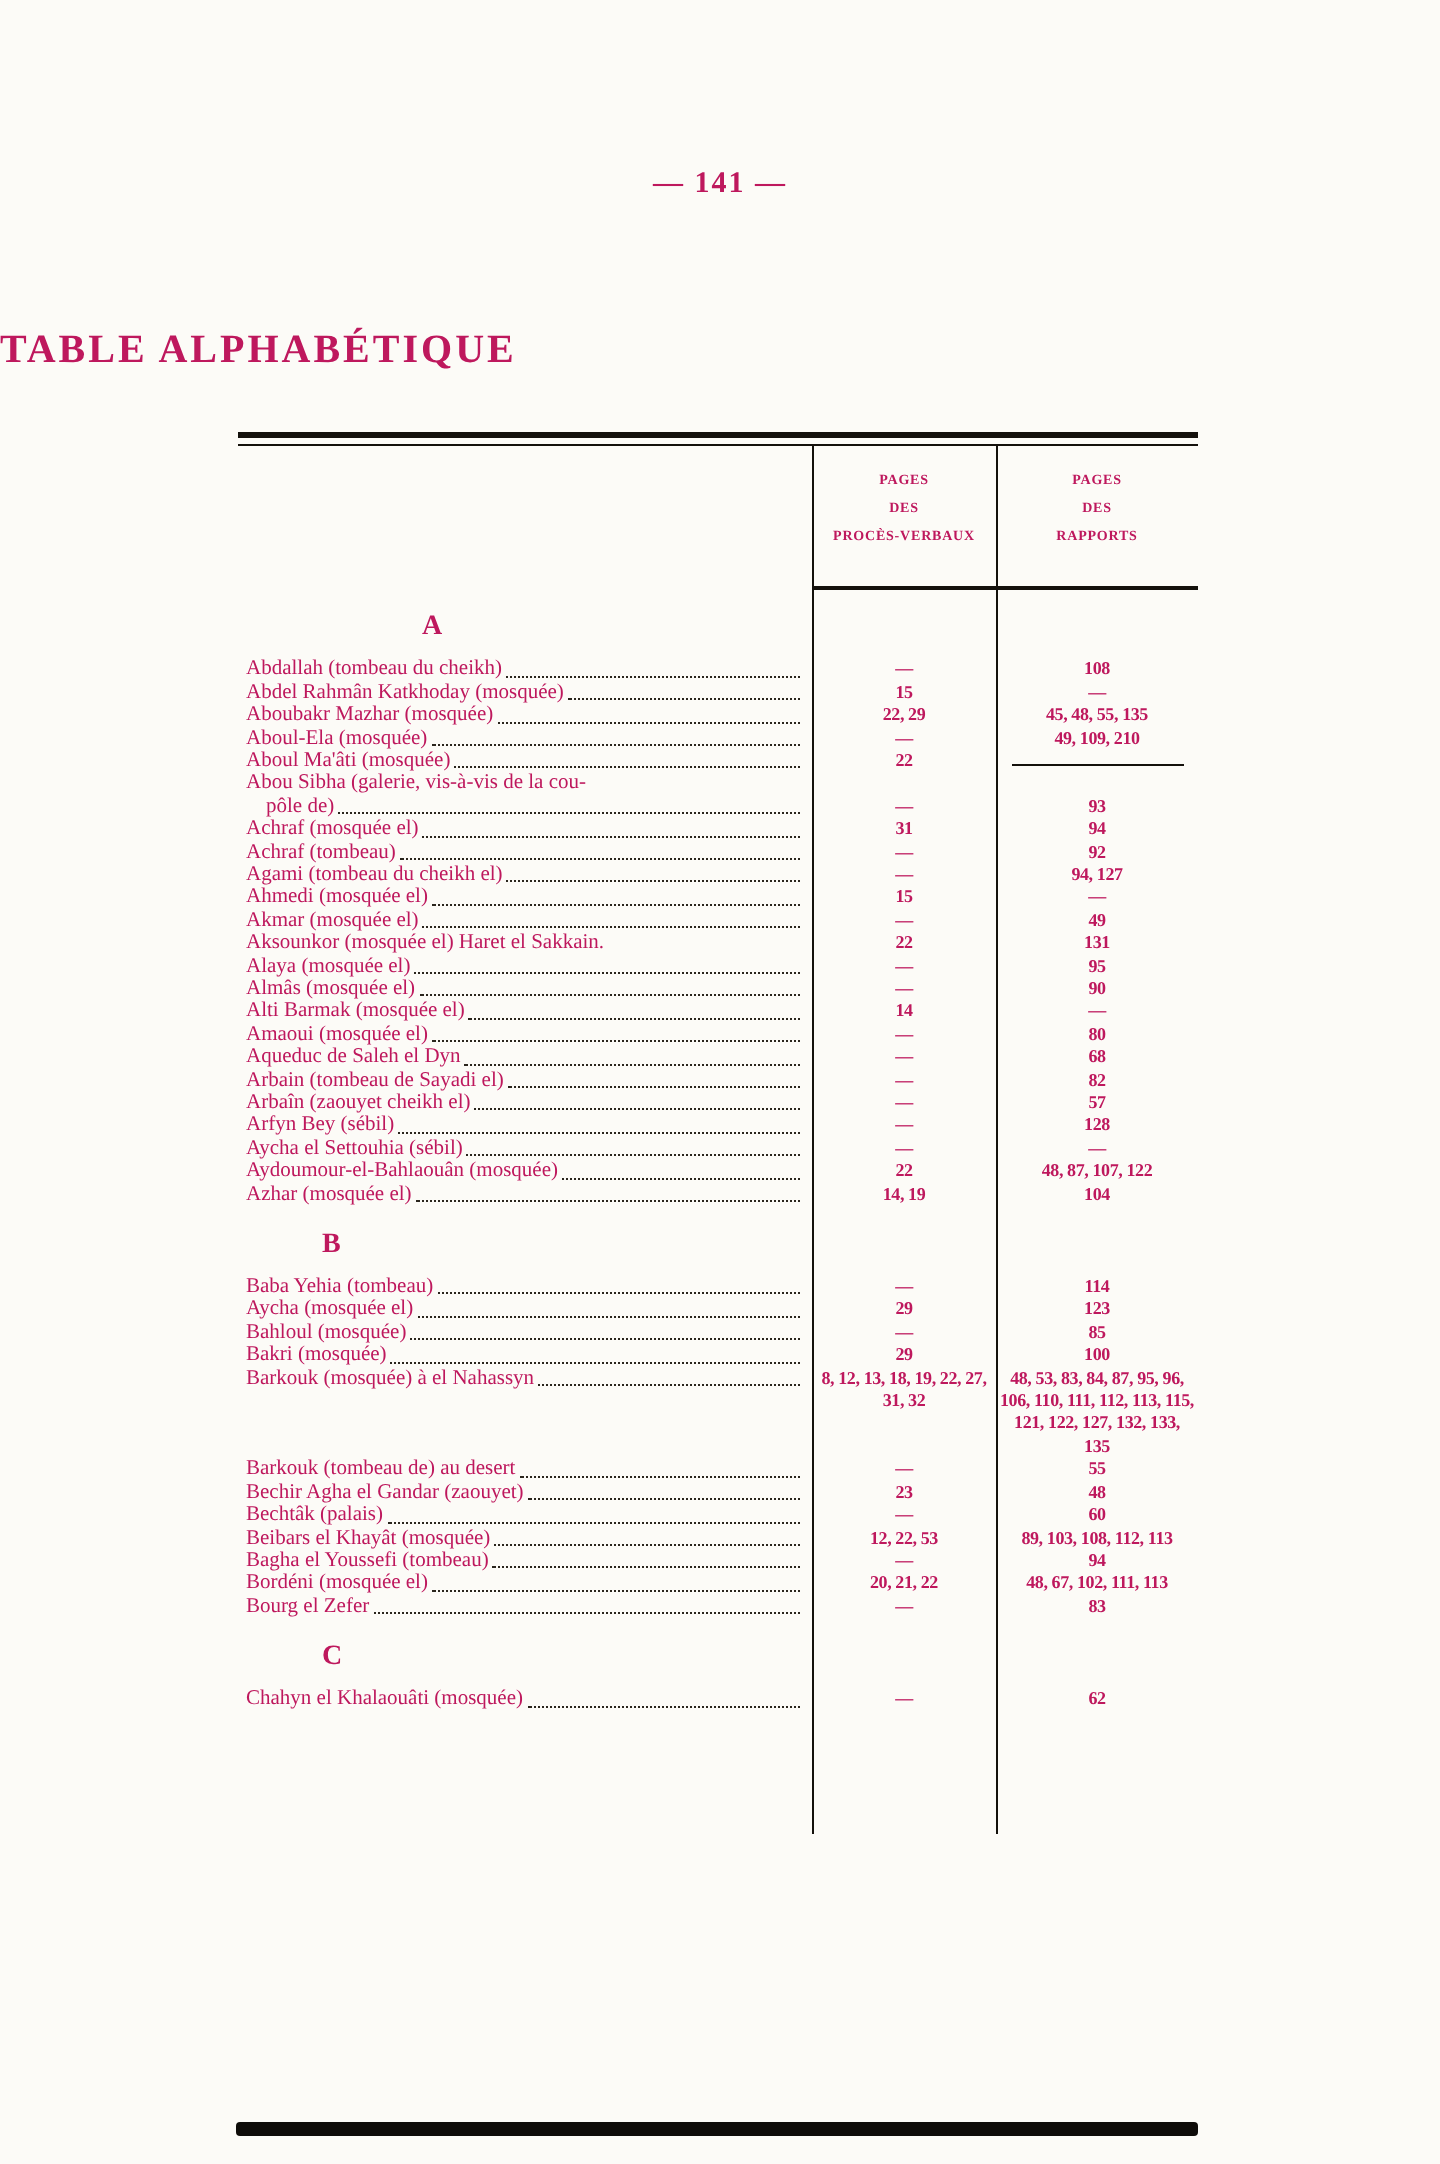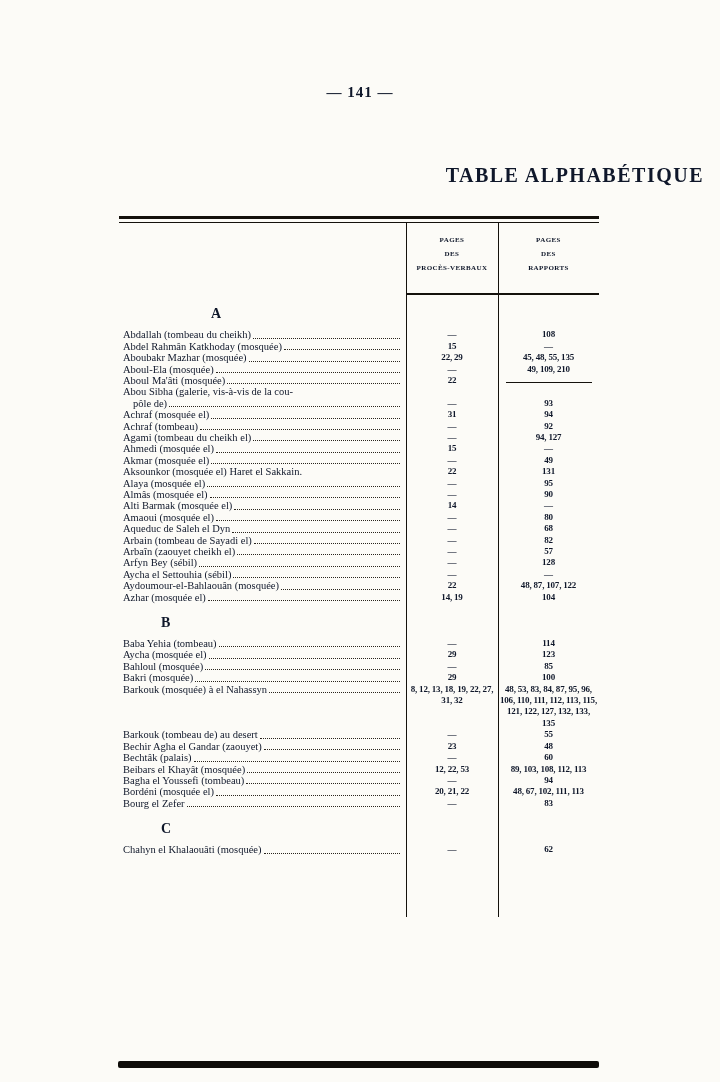"— 141 —" .page { color: #0f172a -> #be185d }
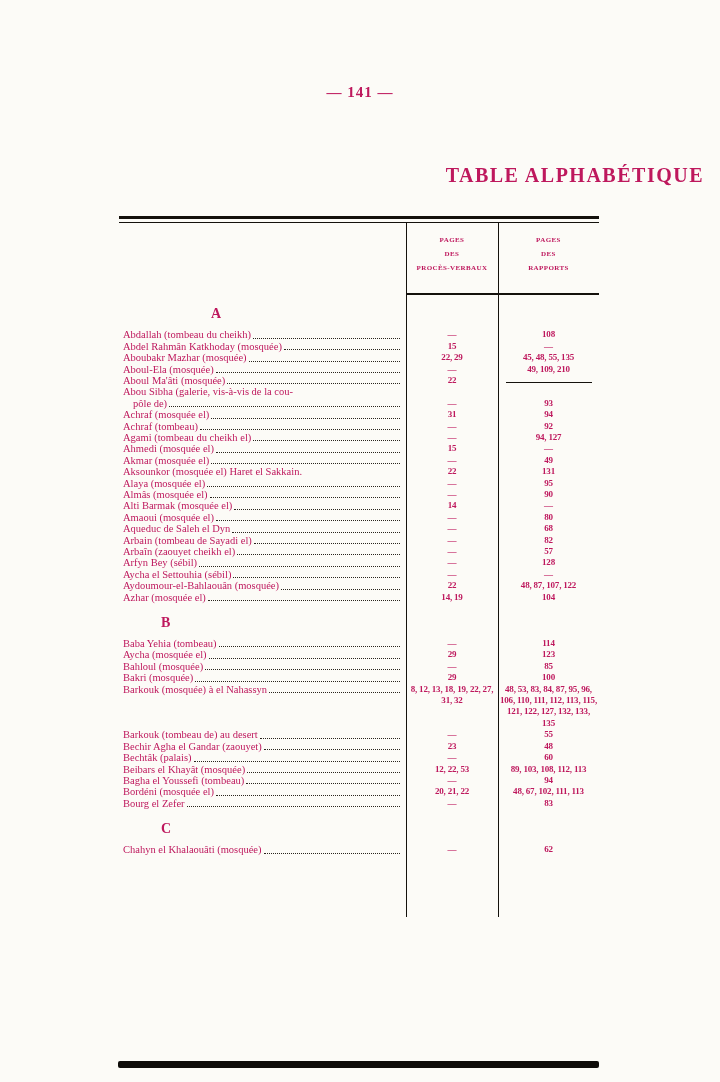"TABLE ALPHABÉTIQUE" .title { text-align: right -> left }
